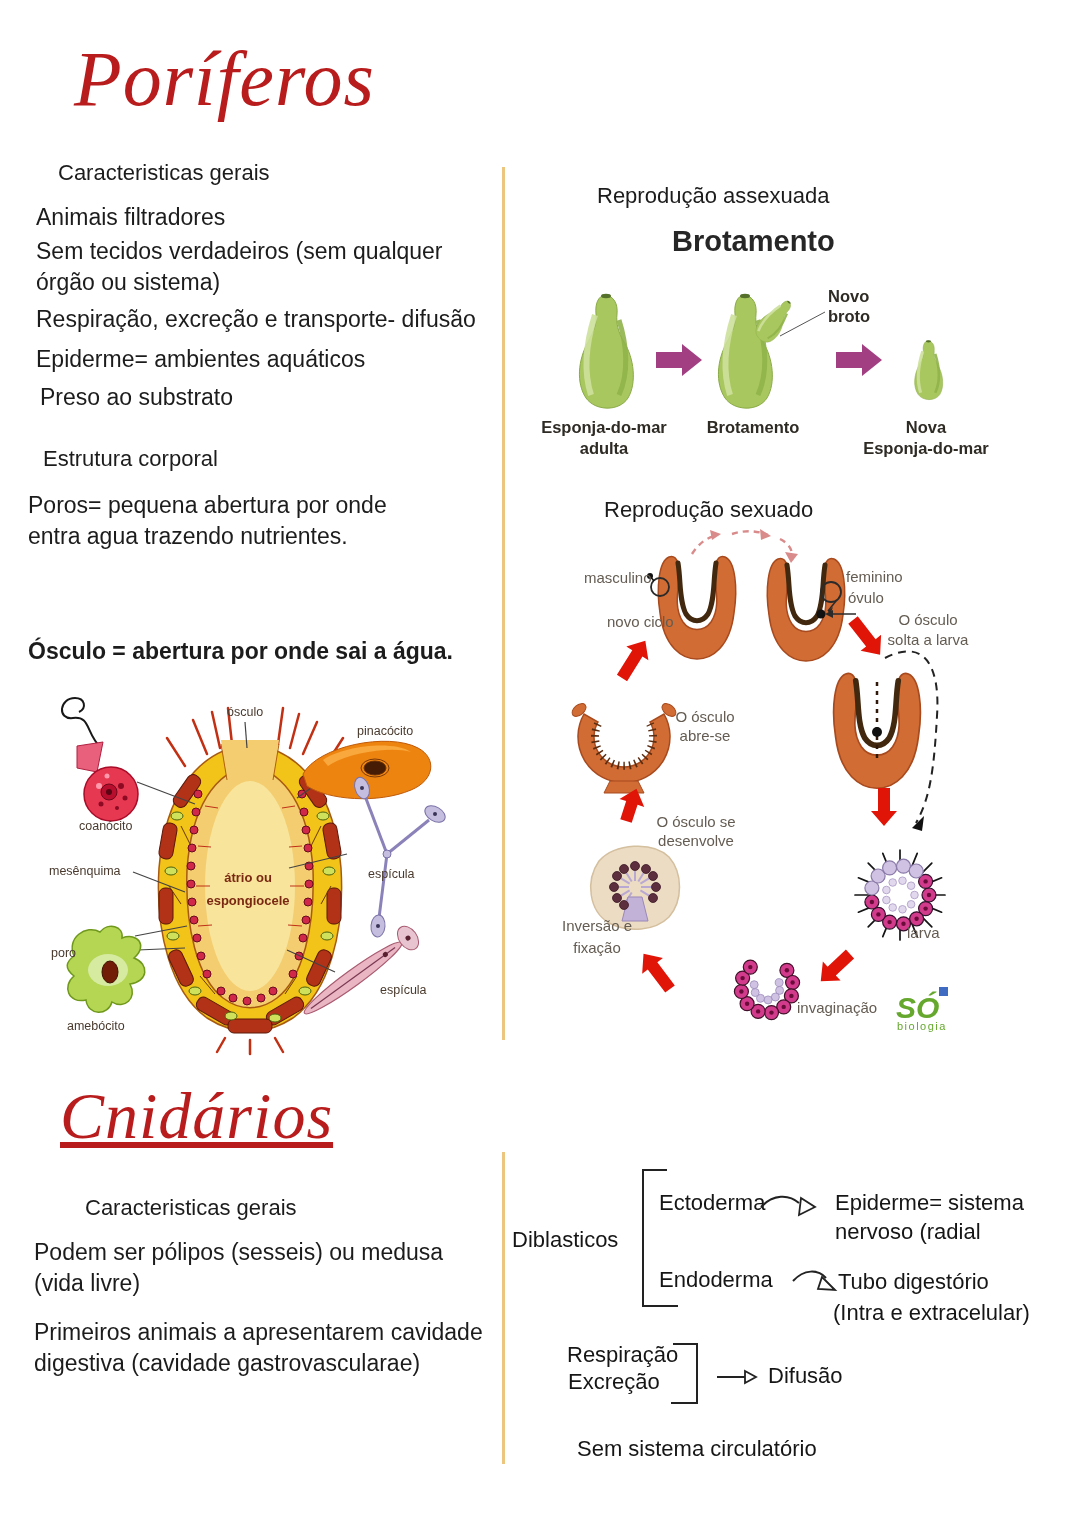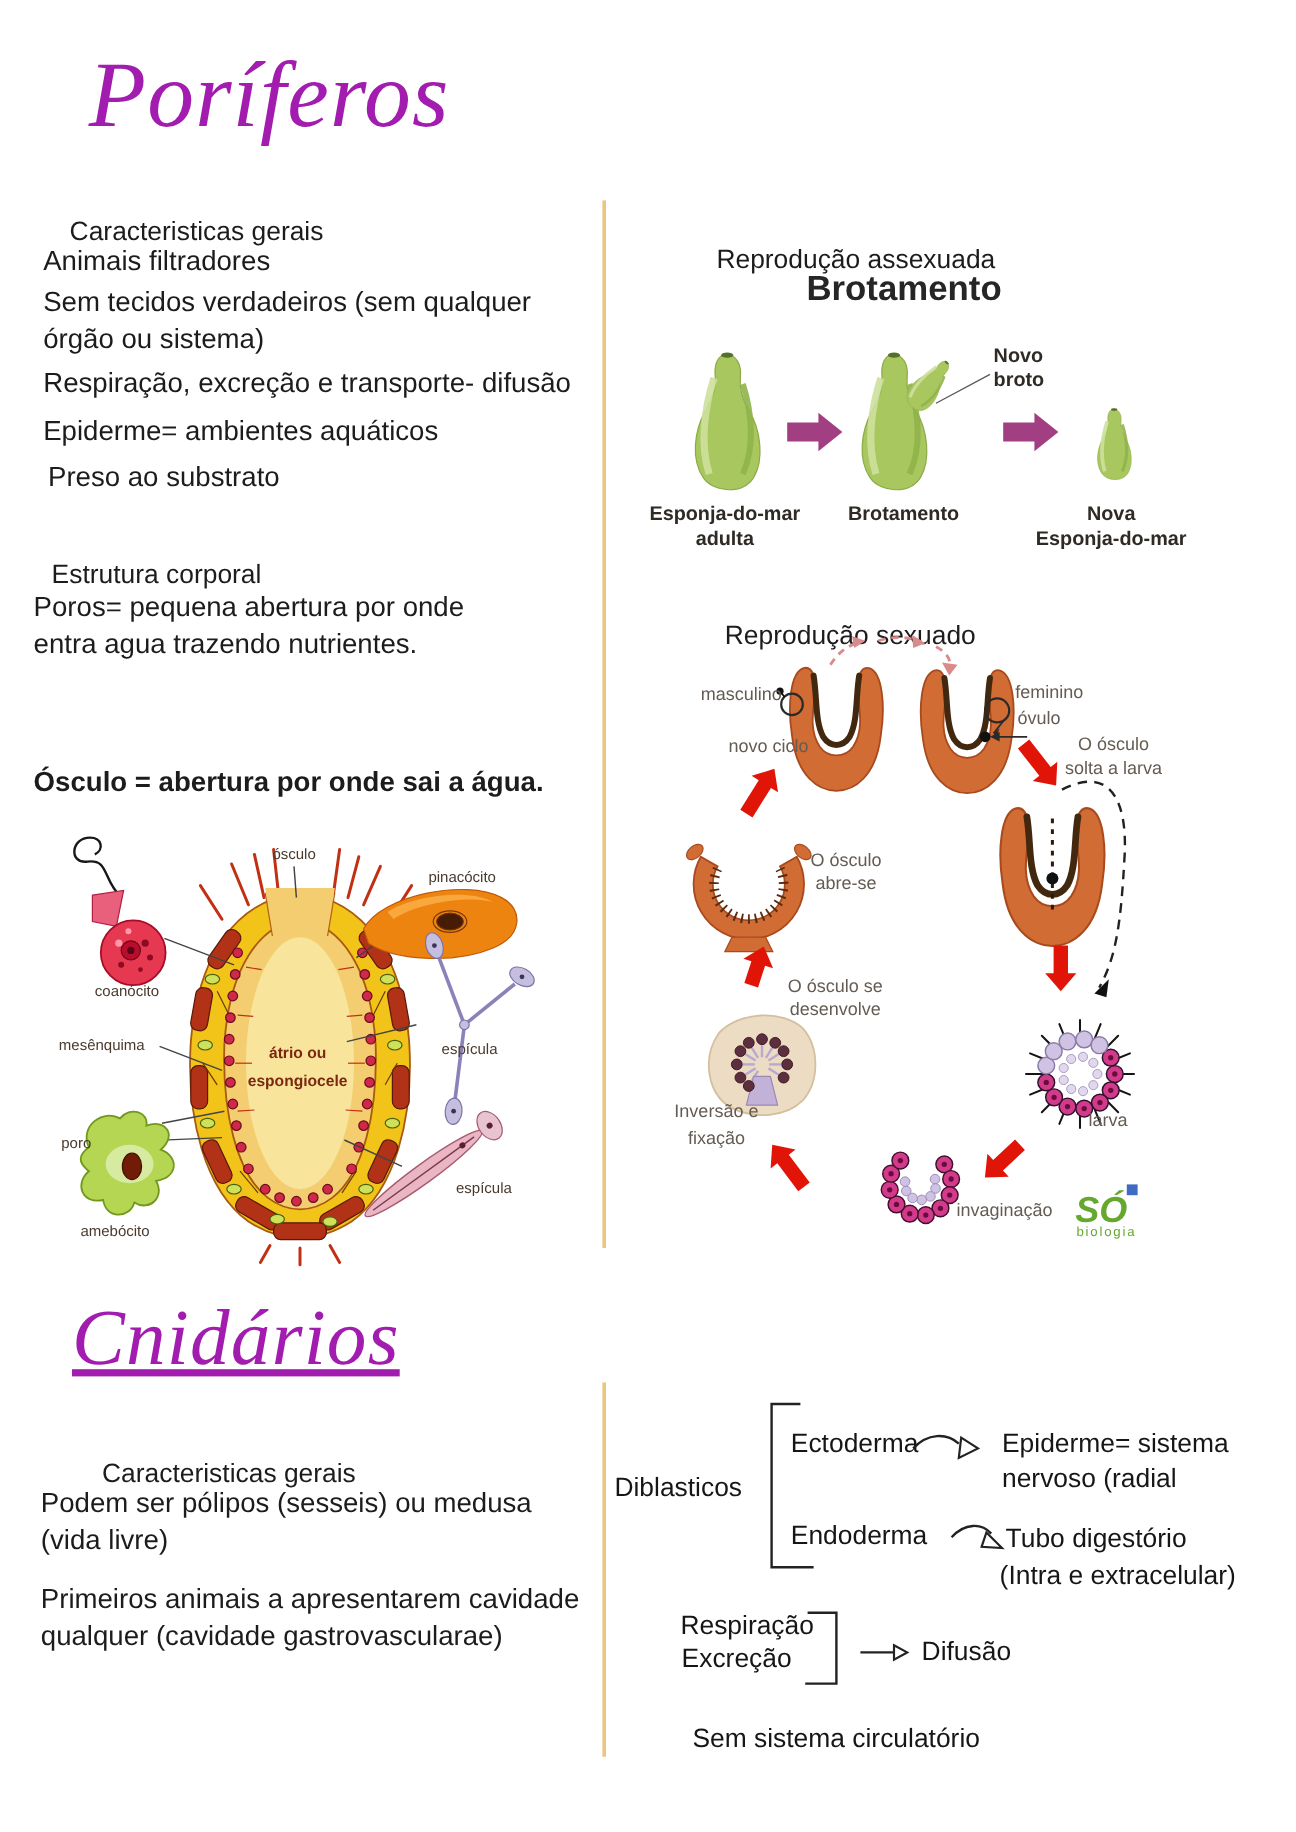"Poríferos" .serif-title { color: #a21caf -> #b91c1c }
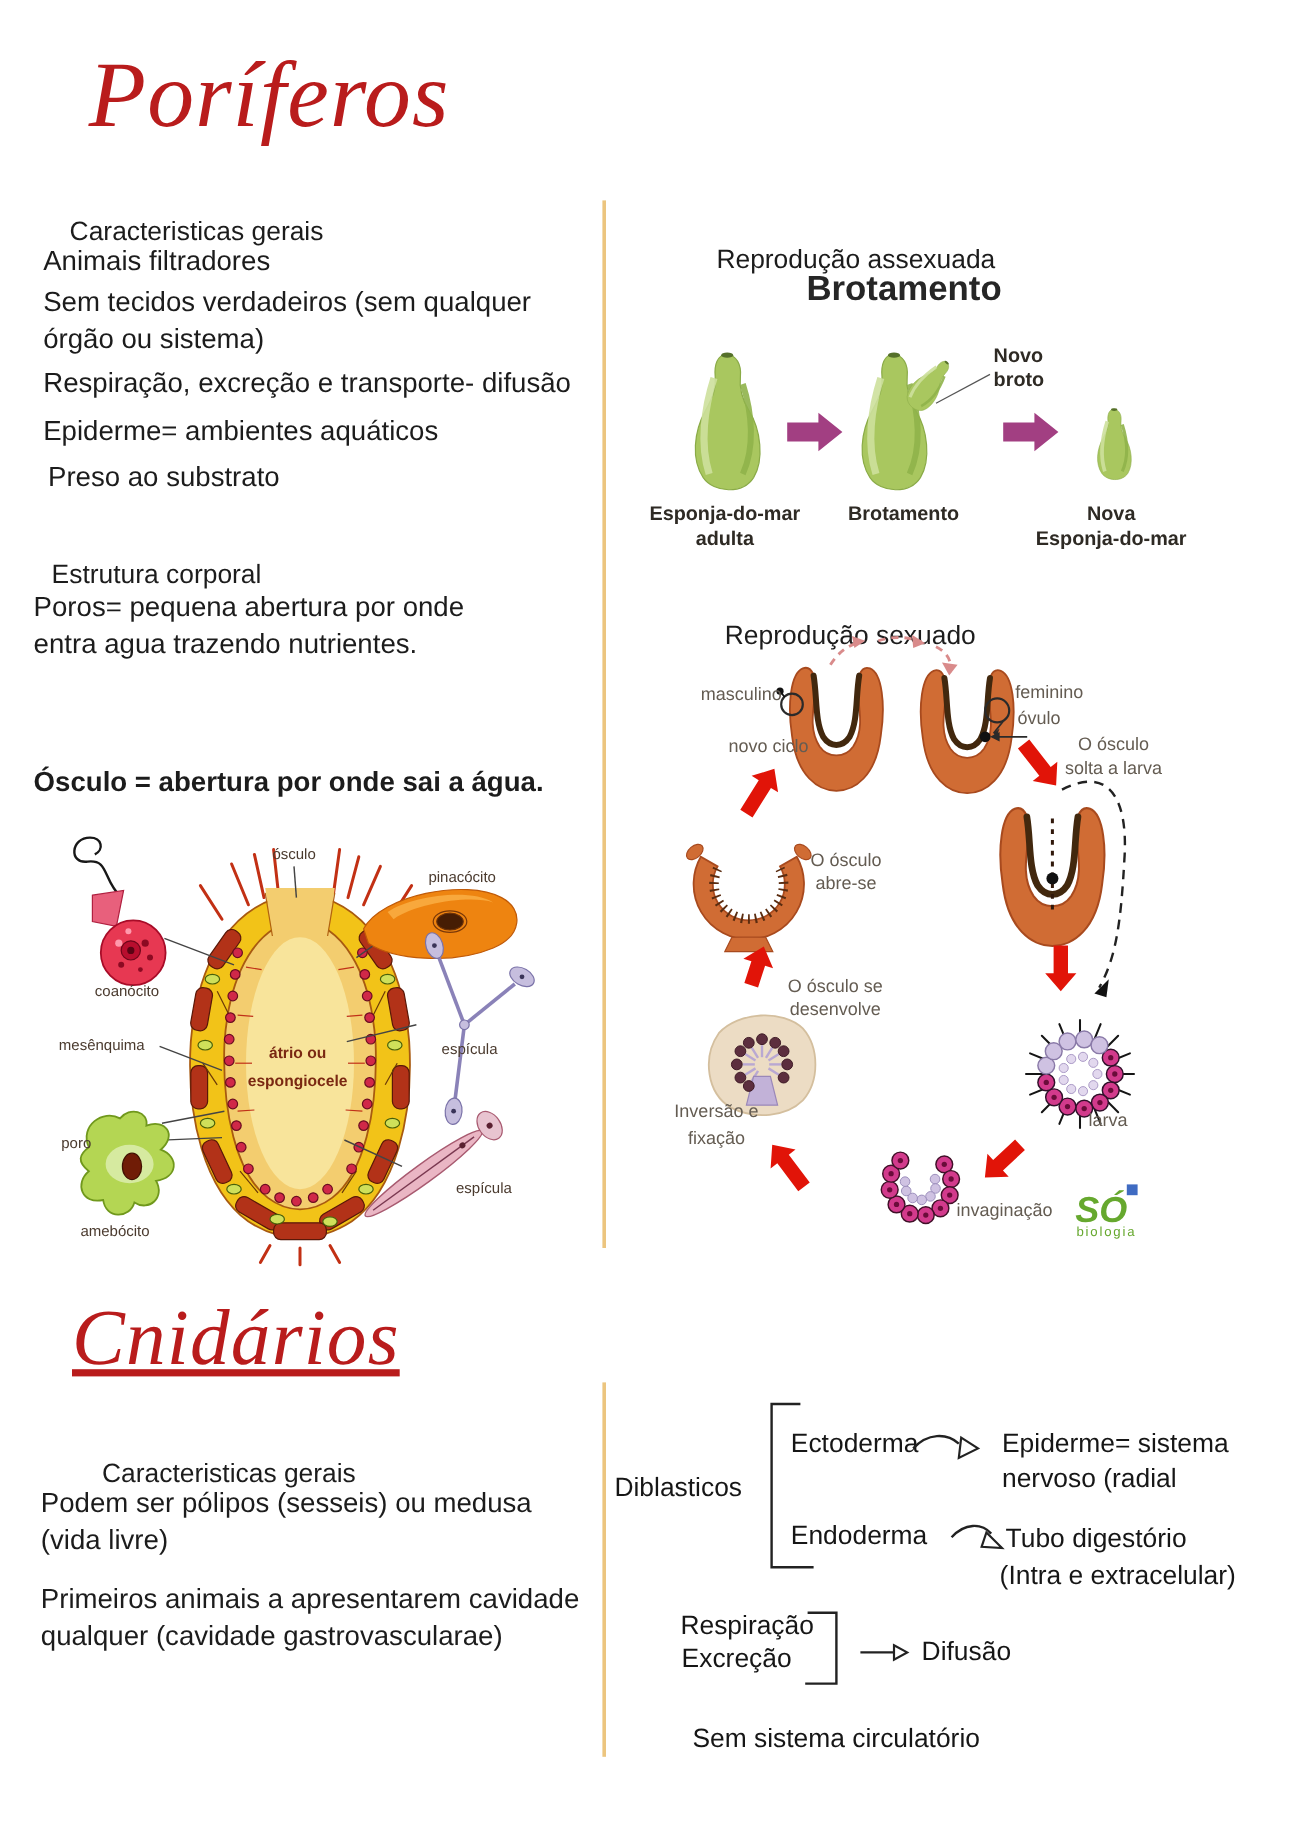"Caracteristicas gerais" .heading { margin-top: 20px -> none }
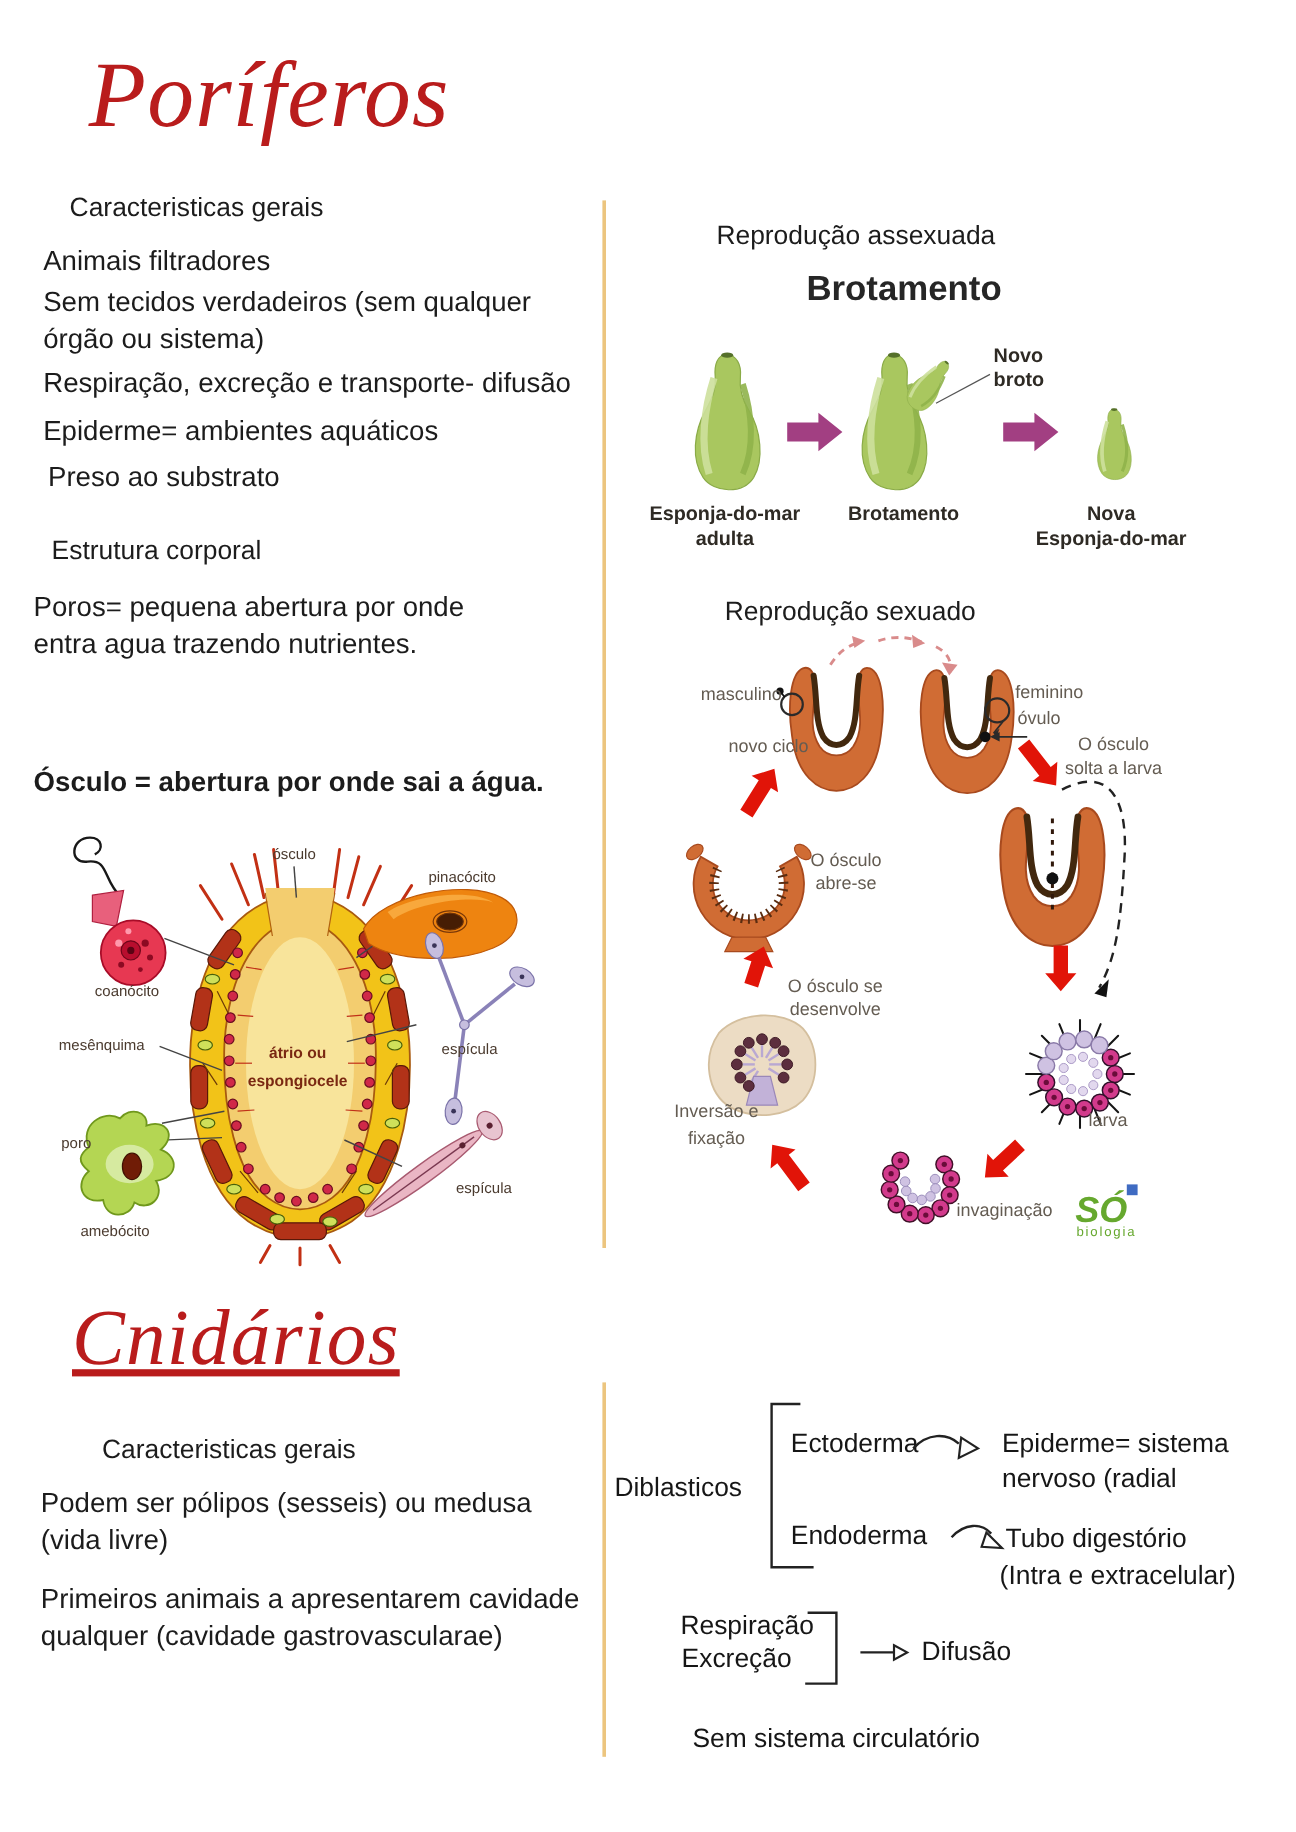"Primeiros animais a apresentarem" div.abs { text: qualquer -> digestiva }
